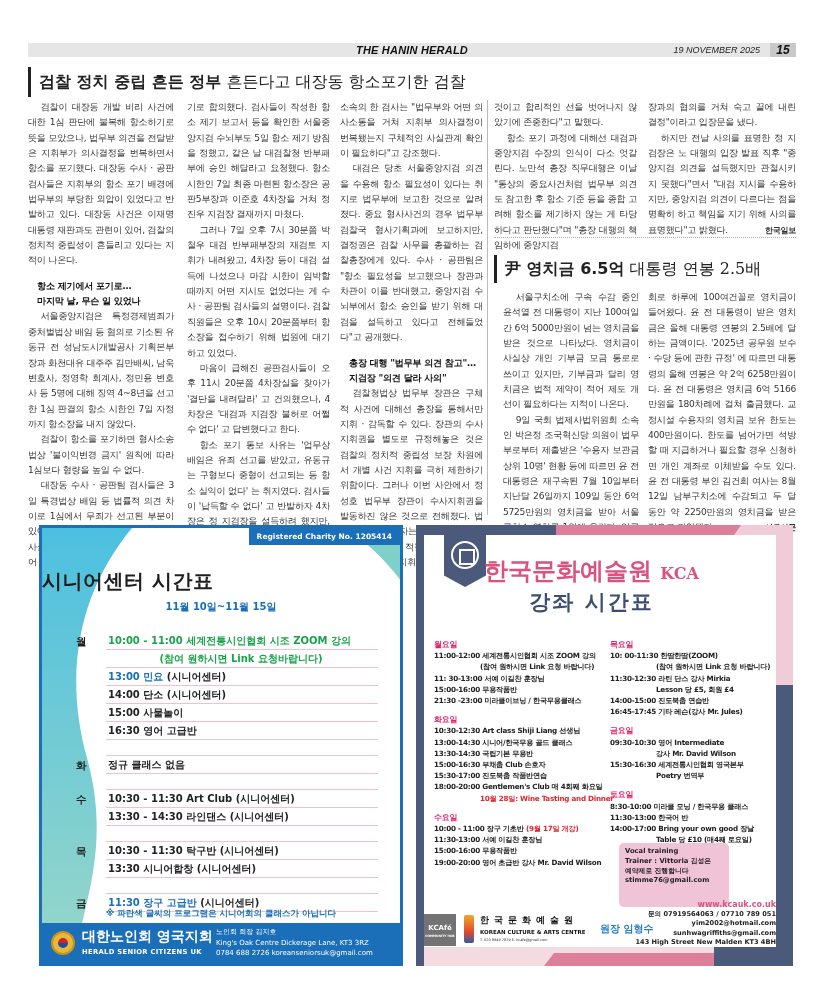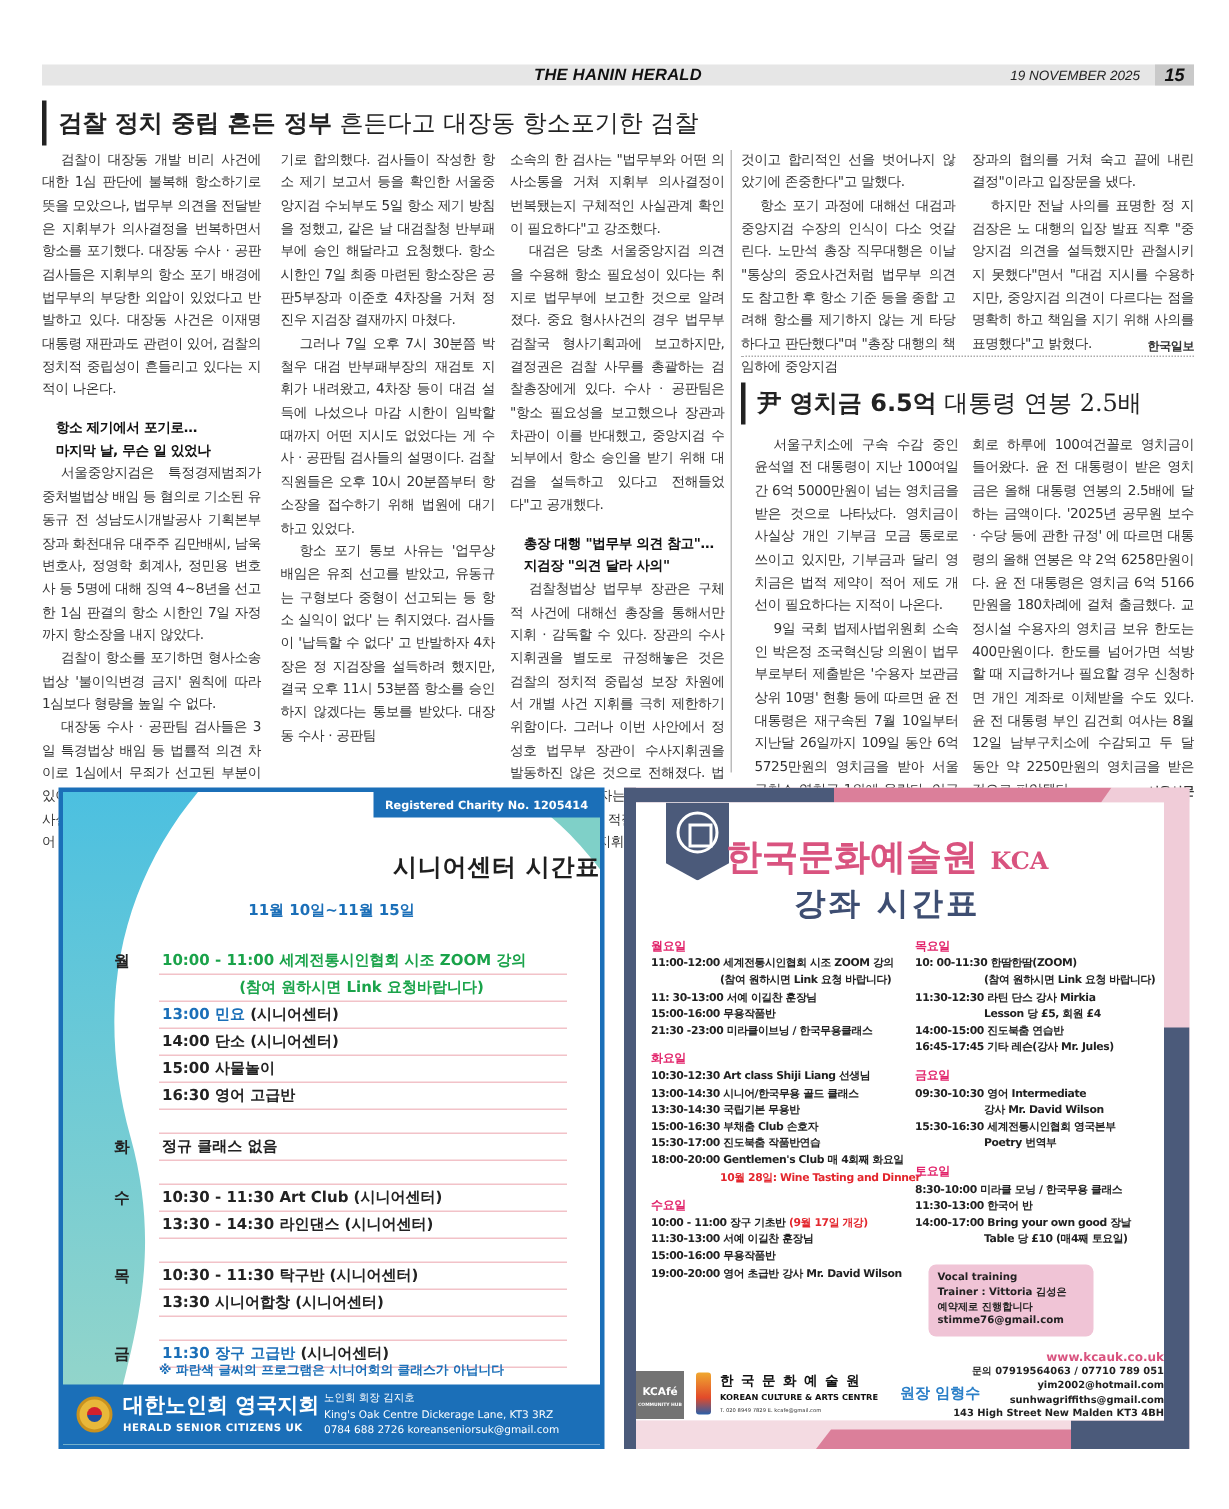"마음이 급해진 공판검사들이 오후 11시" p { html: none -> <p>마음이 급해진 공판검사들이 오후 11시 20분쯤 4차장실을 찾아가 '결단을 내려달라' 고 건의했으나, 4차장은 '대검과 지검장 불허로 어쩔 수 없다' 고 답변했다고 한다.</p> }
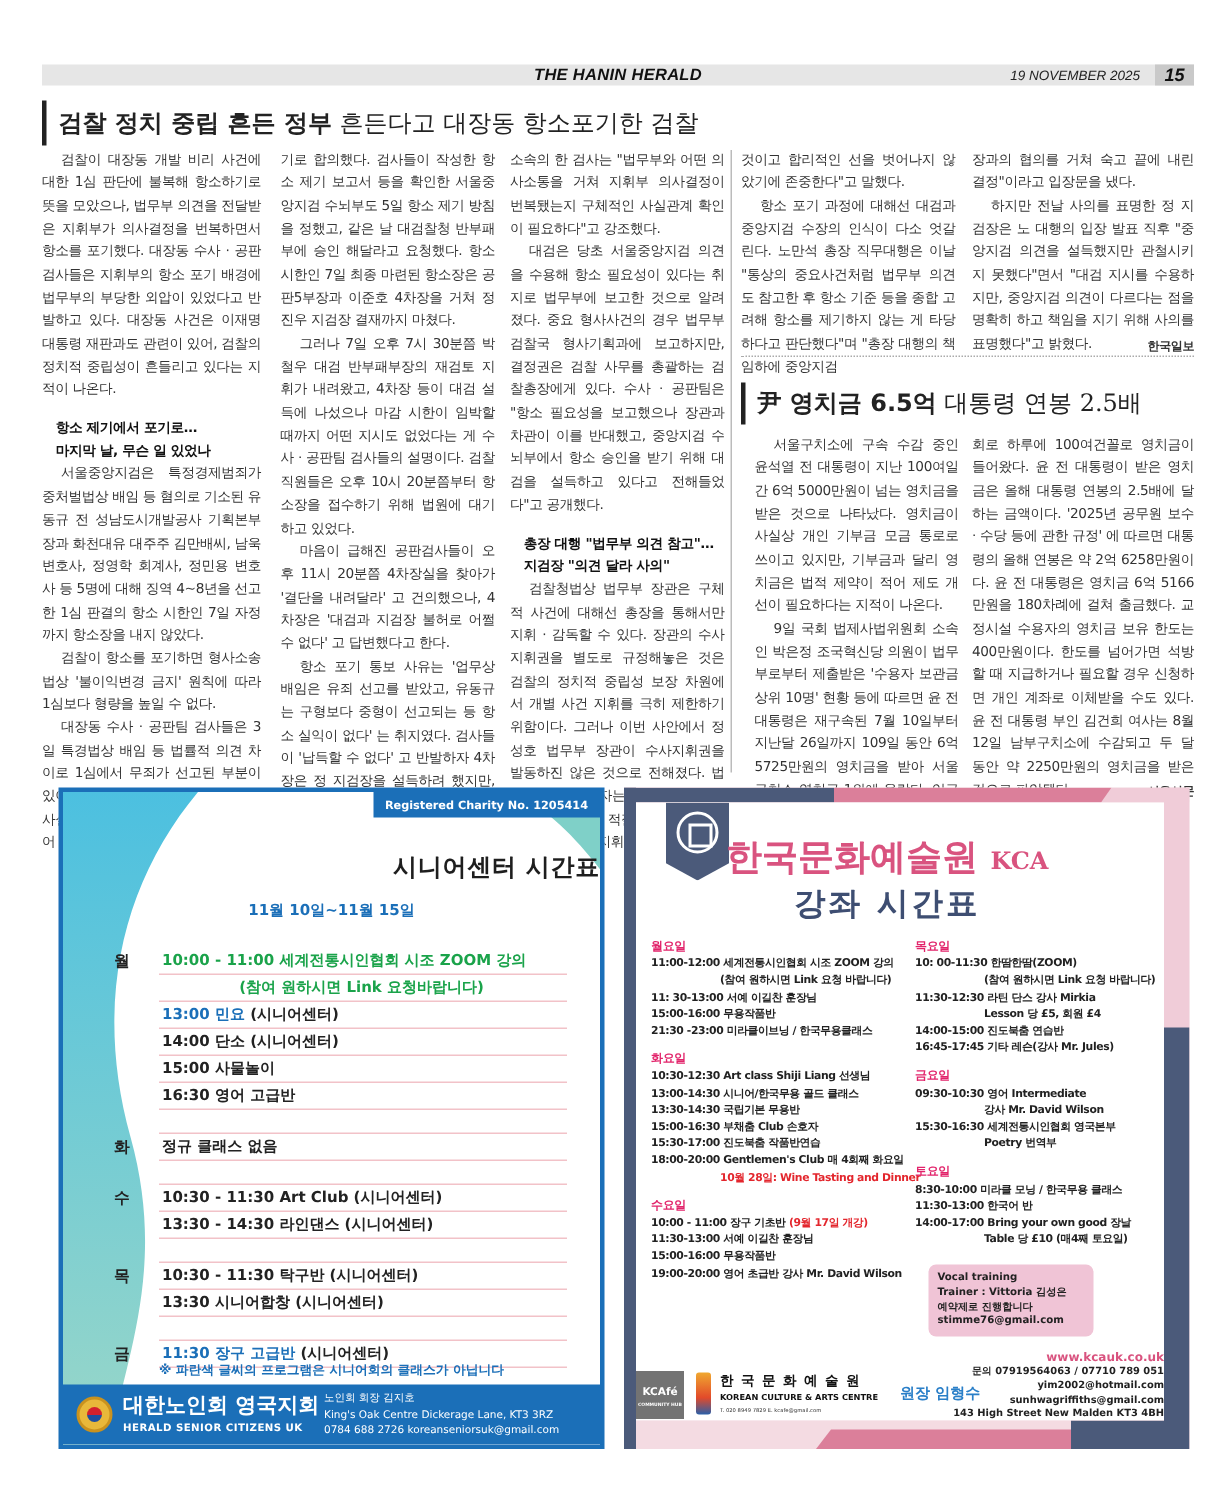"시니어센터 시간표" .ad-senior .title { font-size: 16px -> 20px; text-align: right -> left }
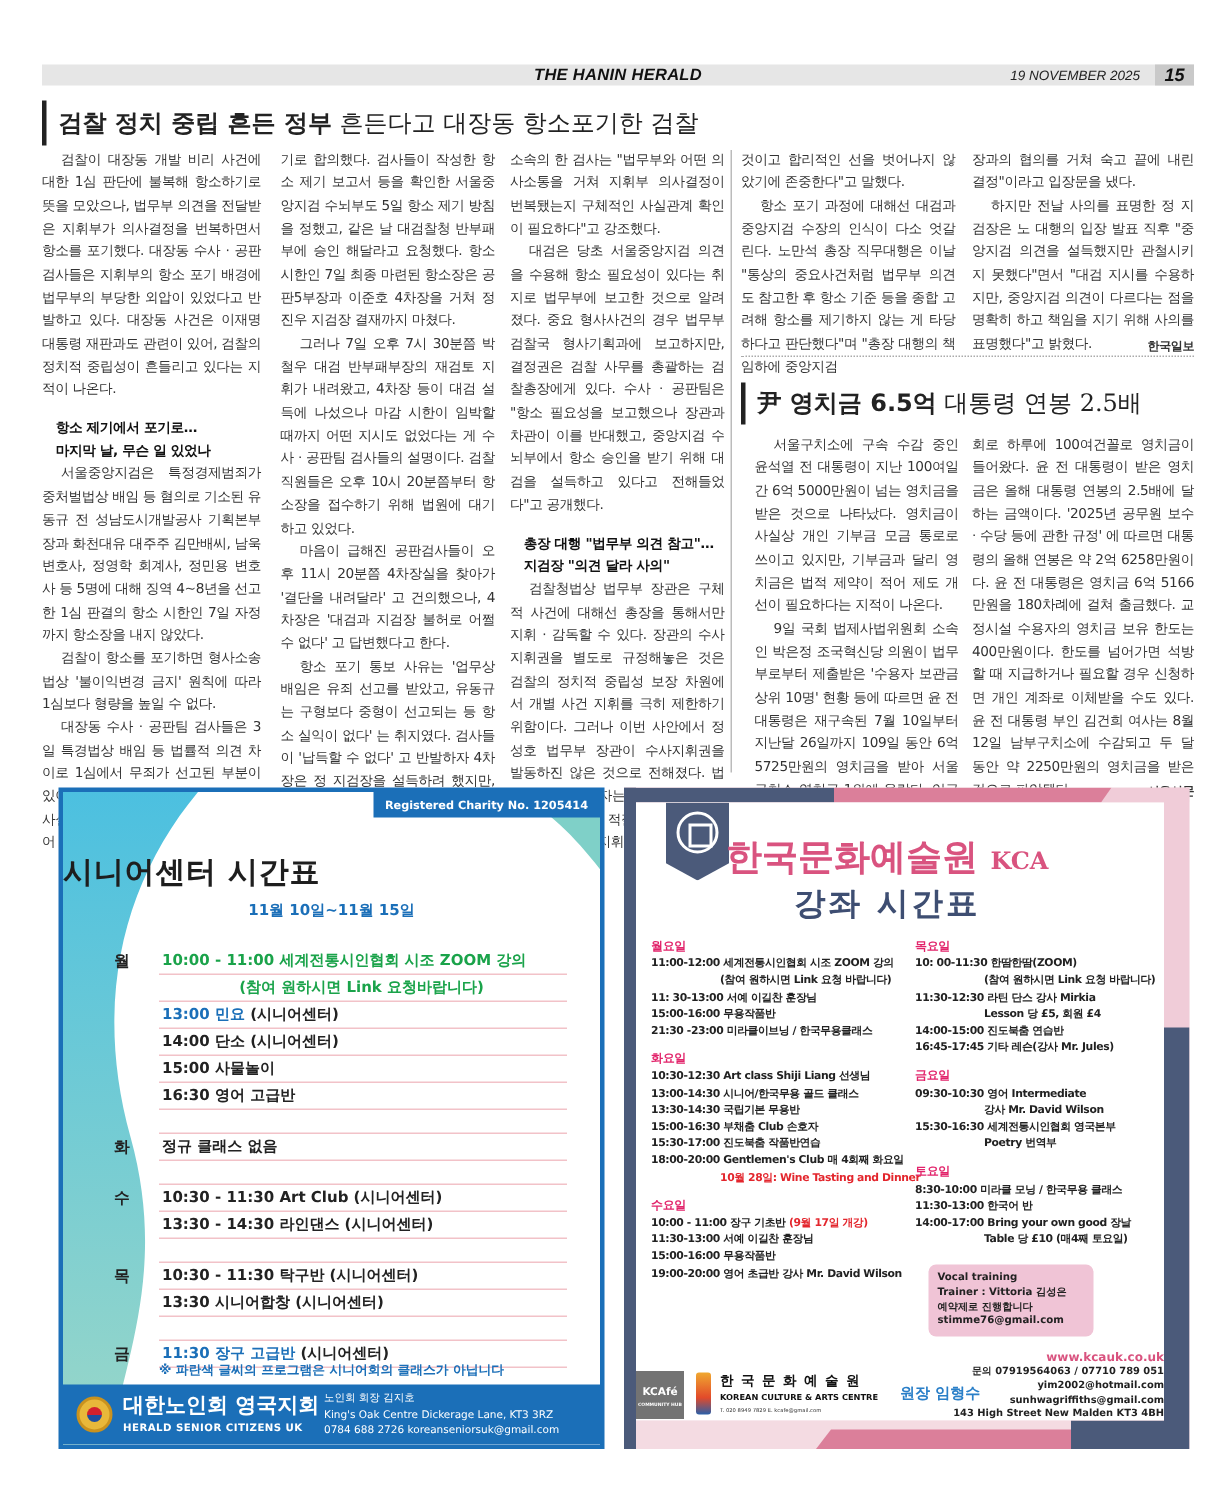"월요일" .kcol .kday:first-child { margin-top: 0 -> 14px }
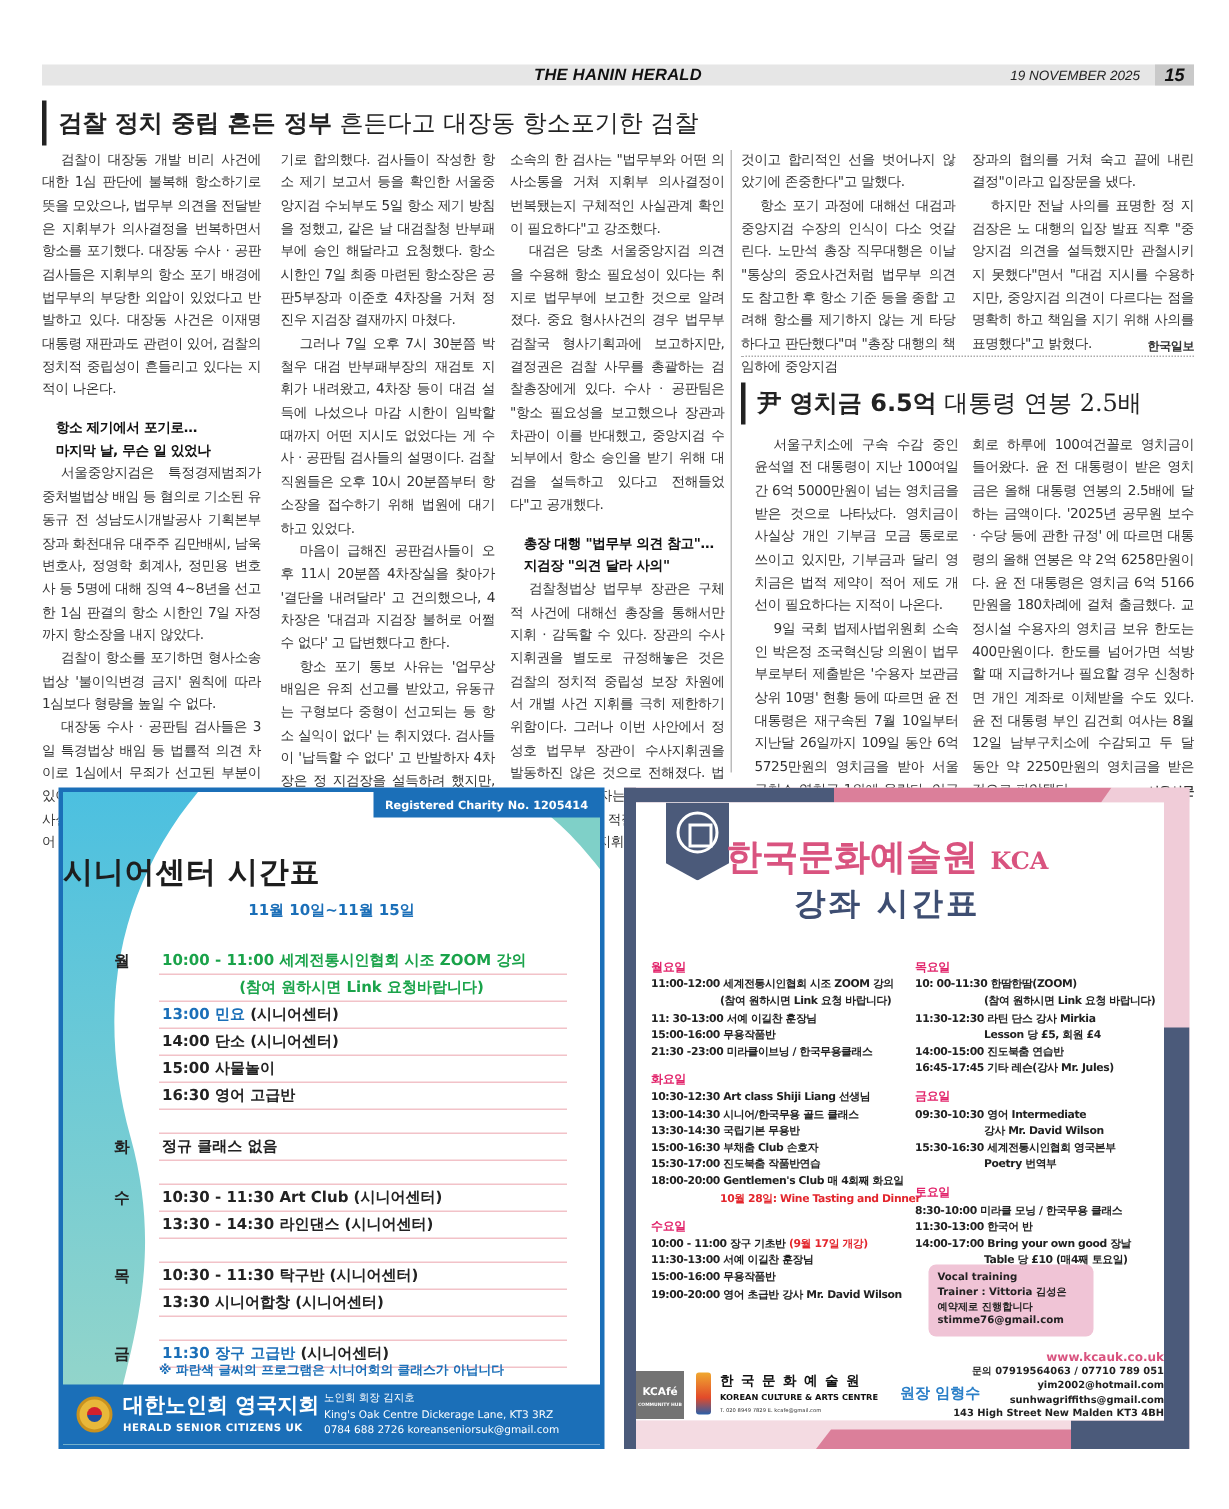"Vocal training" .ad-kca .vocal { height: 48px -> 64px }
